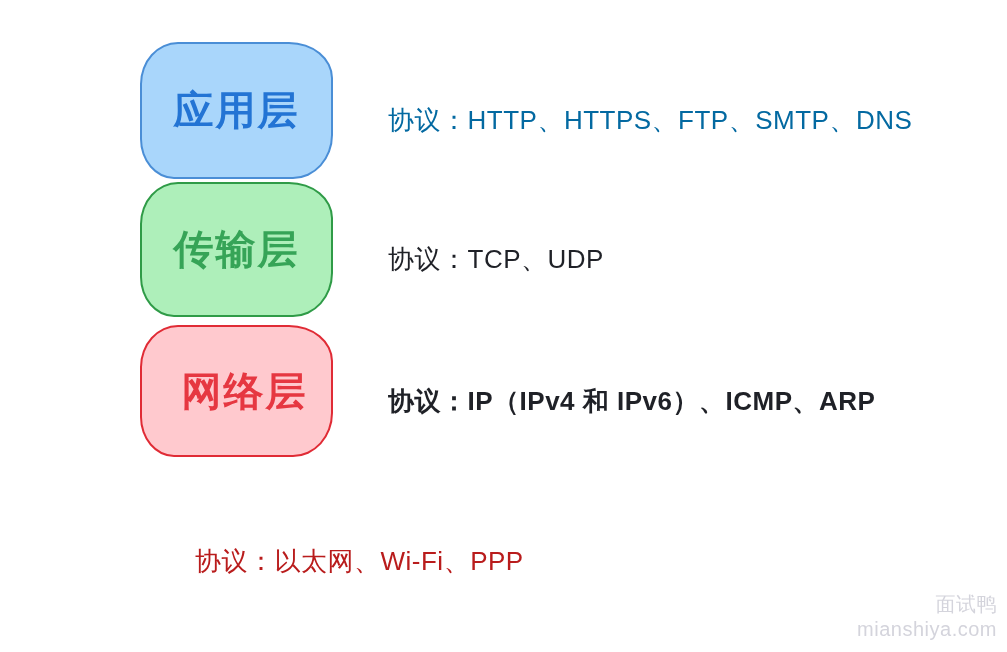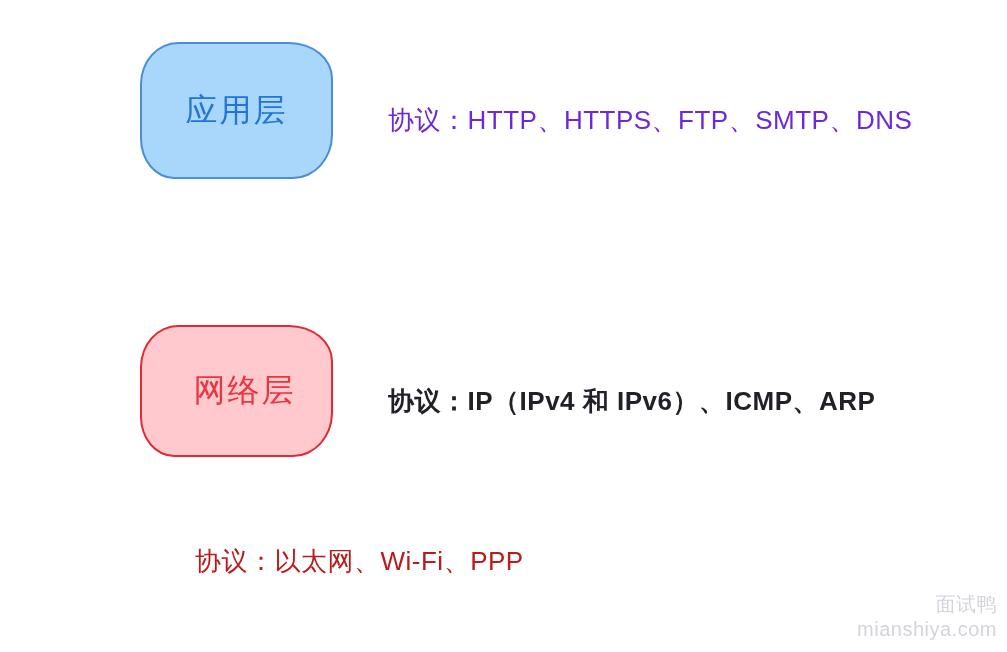"应用层" .layer-label { font-size: 32px -> 40px; font-weight: 400 -> 700 }
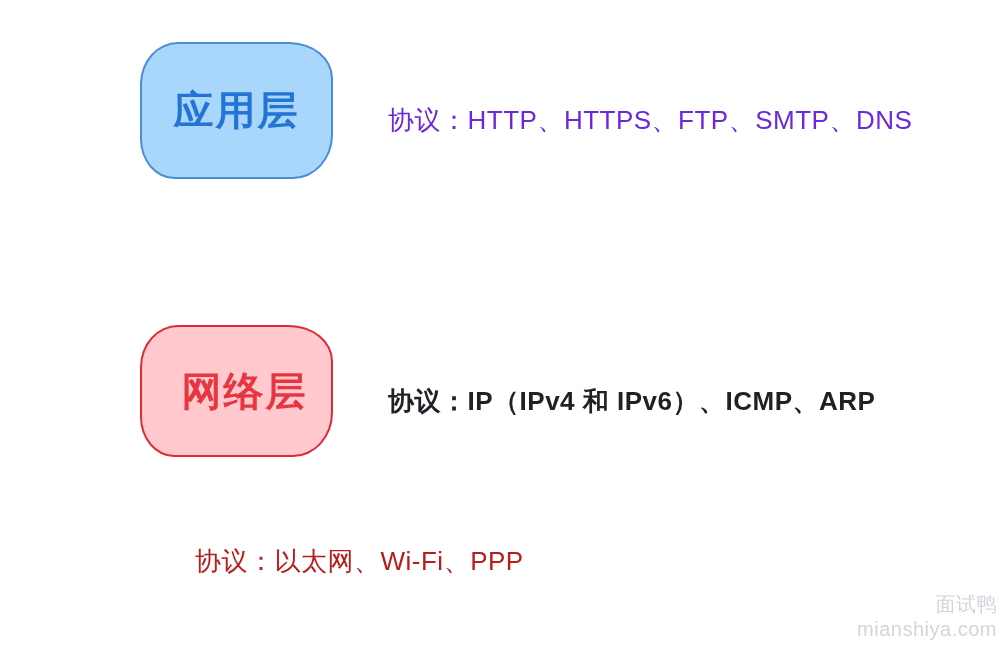"协议：HTTP、HTTPS、FTP、SMTP、DNS" div.protocol-text { color: #6d28d9 -> #0369a1 }
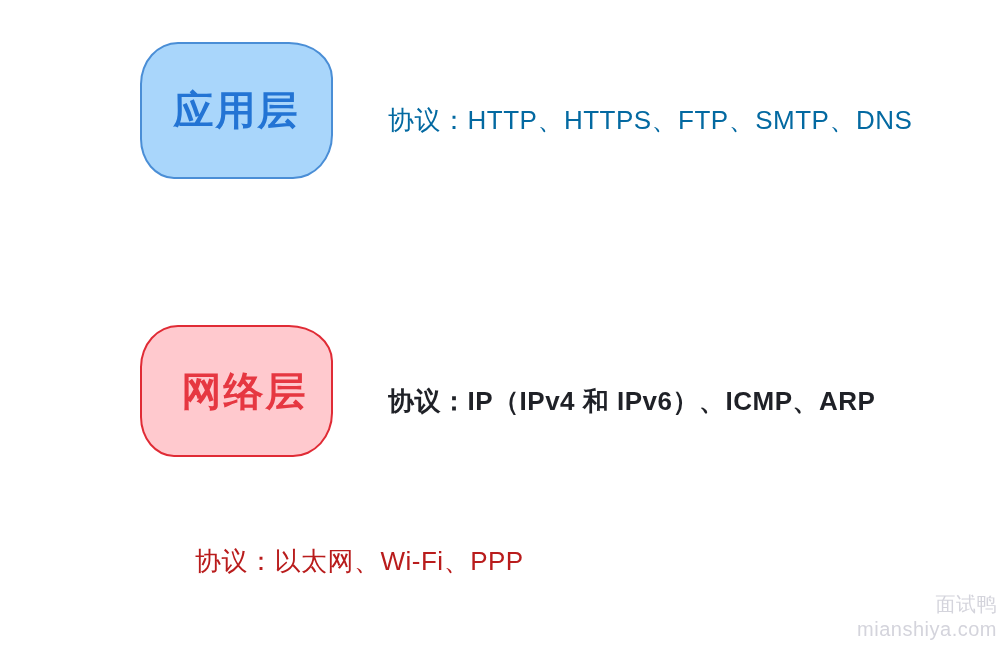"传输层" div.layer-row { html: none -> <div> <div> <span>传输层</span> </div> <div>协议：TCP、UDP</div> </div> }
